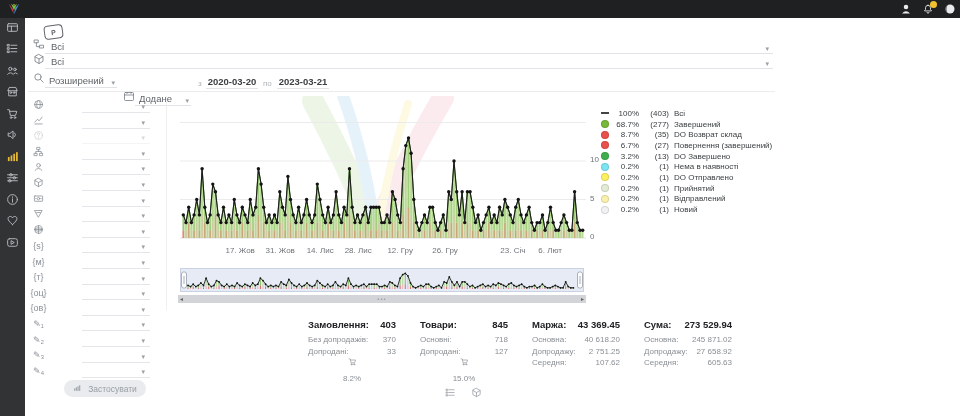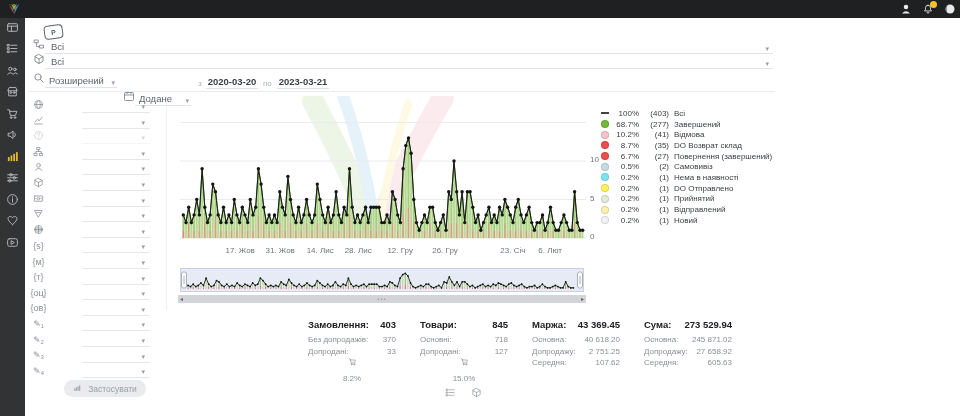"10.2%" div.lg-row { html: <div> <span></span> <span>10.2%</span> <span>(41)</span> <span>Відмова</span> </div> -> none }
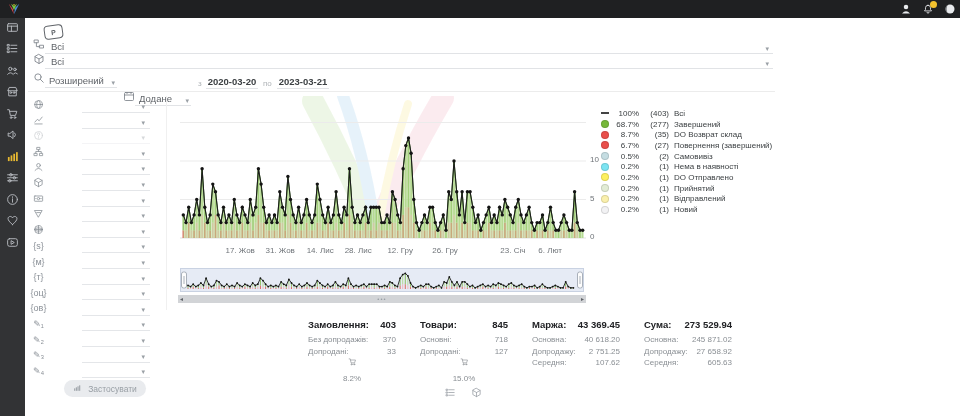"3.2%" div.lg-row { html: none -> <div> <span></span> <span>3.2%</span> <span>(13)</span> <span>DO Завершено</span> </div> }
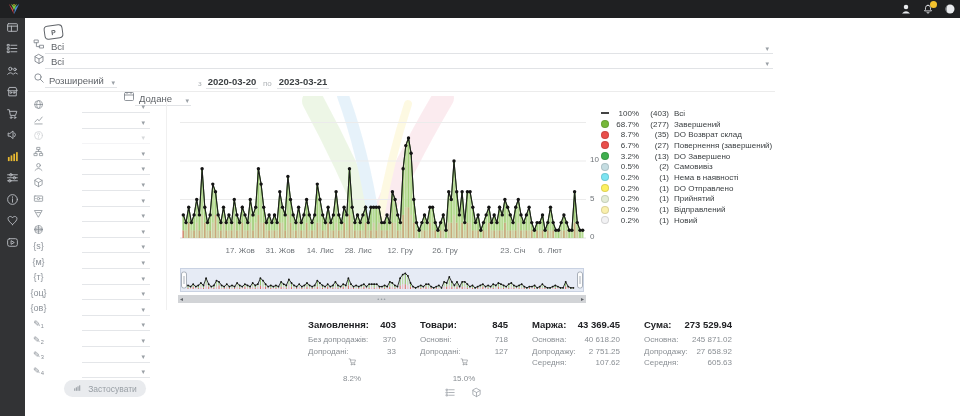"0.5%" div.lg-row { html: <div> <span></span> <span>0.5%</span> <span>(2)</span> <span>Самовивіз</span> </div> -> none }
